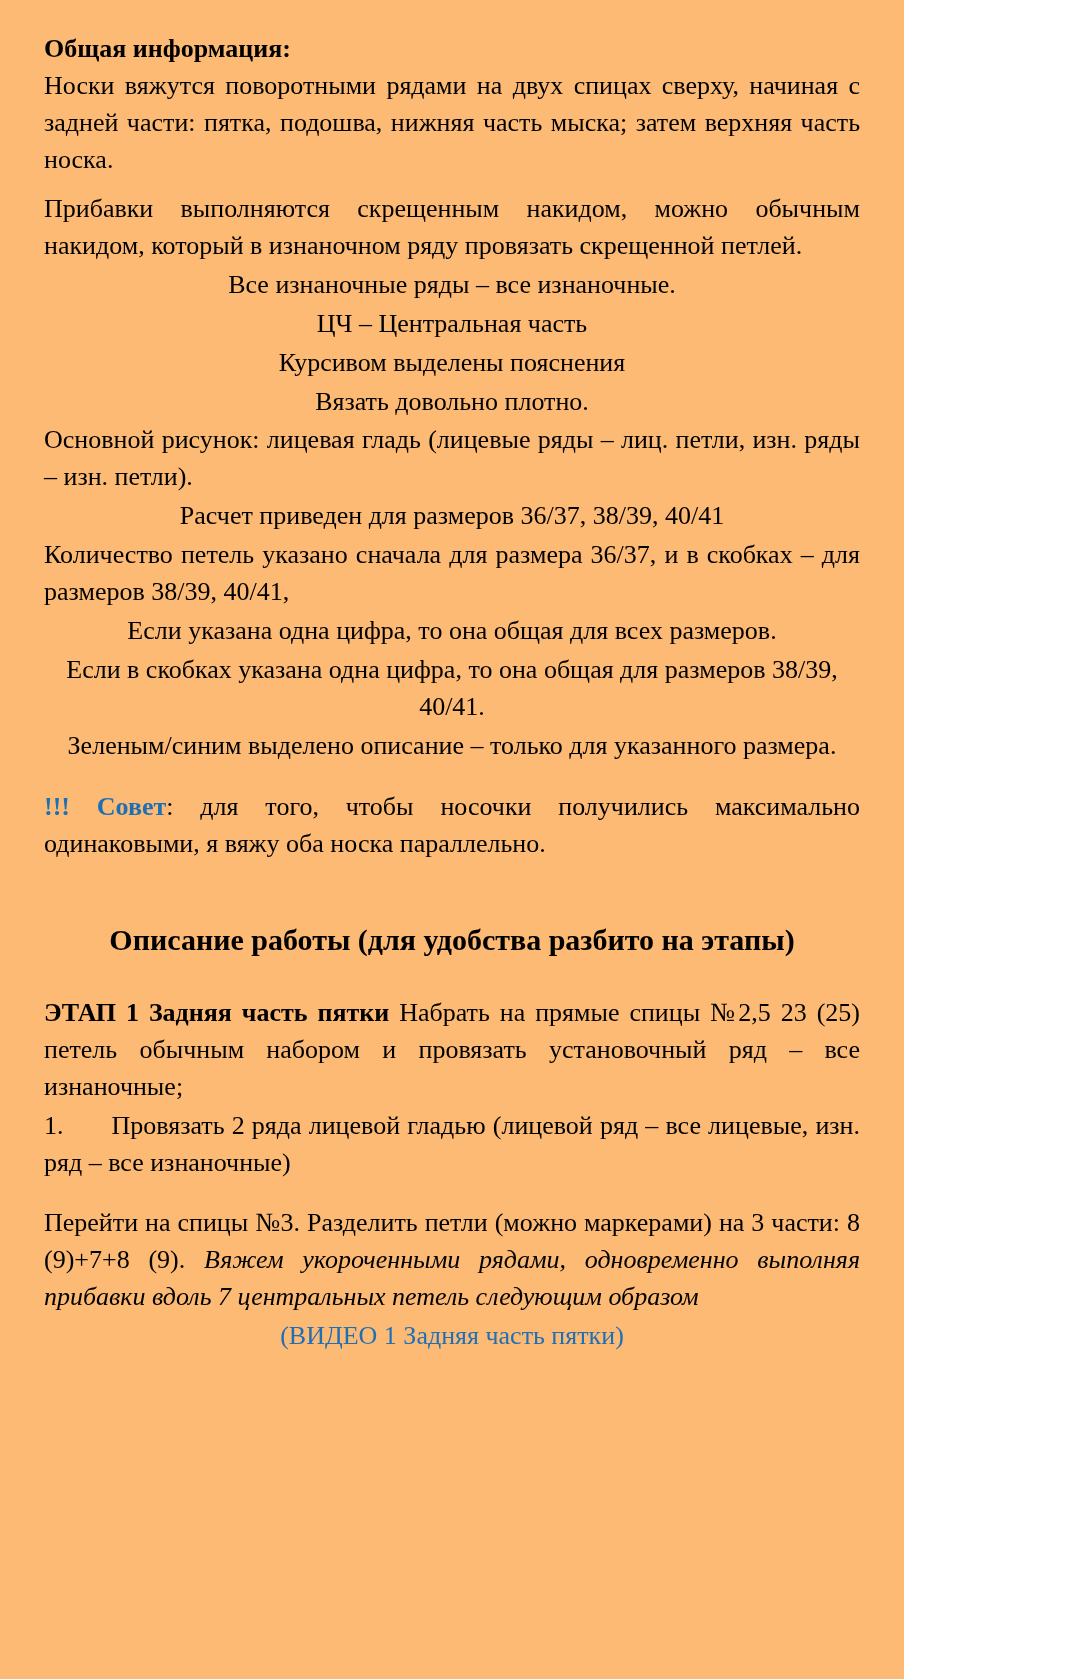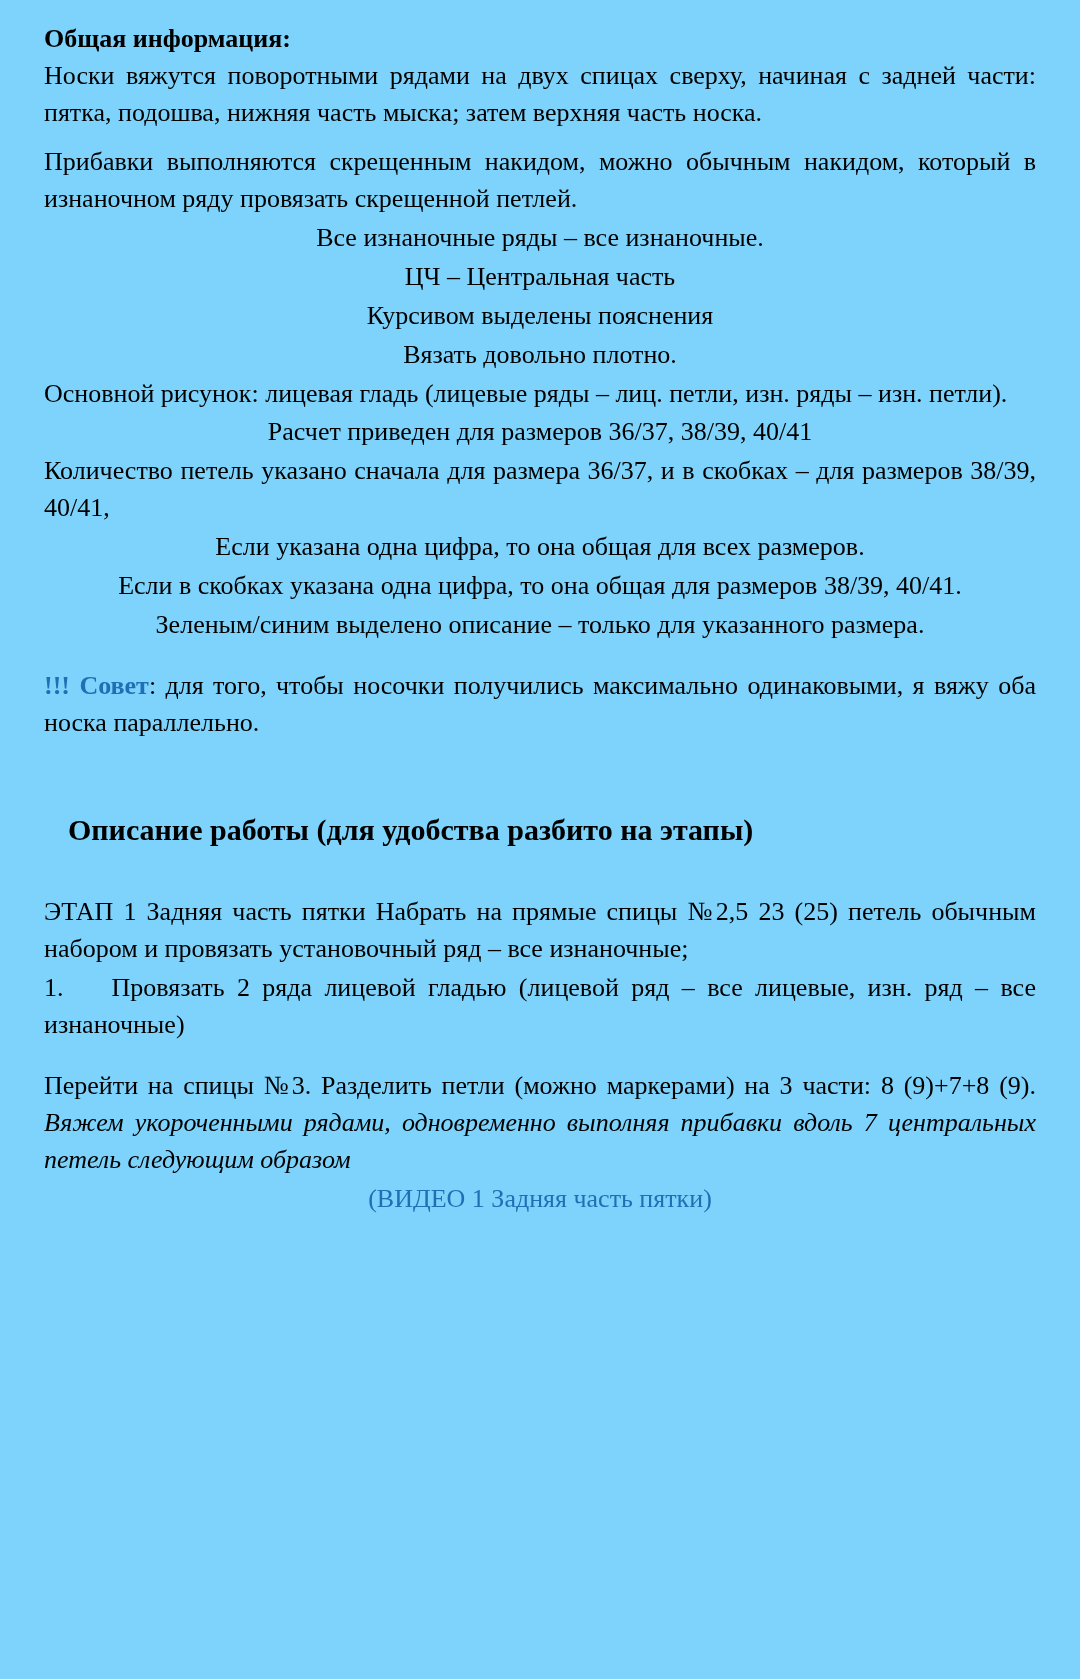"Общая информация:" .page { background: #7dd3fc -> #fdba74; padding: 22px 44px 10px 44px -> 32px 44px 10px 44px; width: 1080px -> 904px }
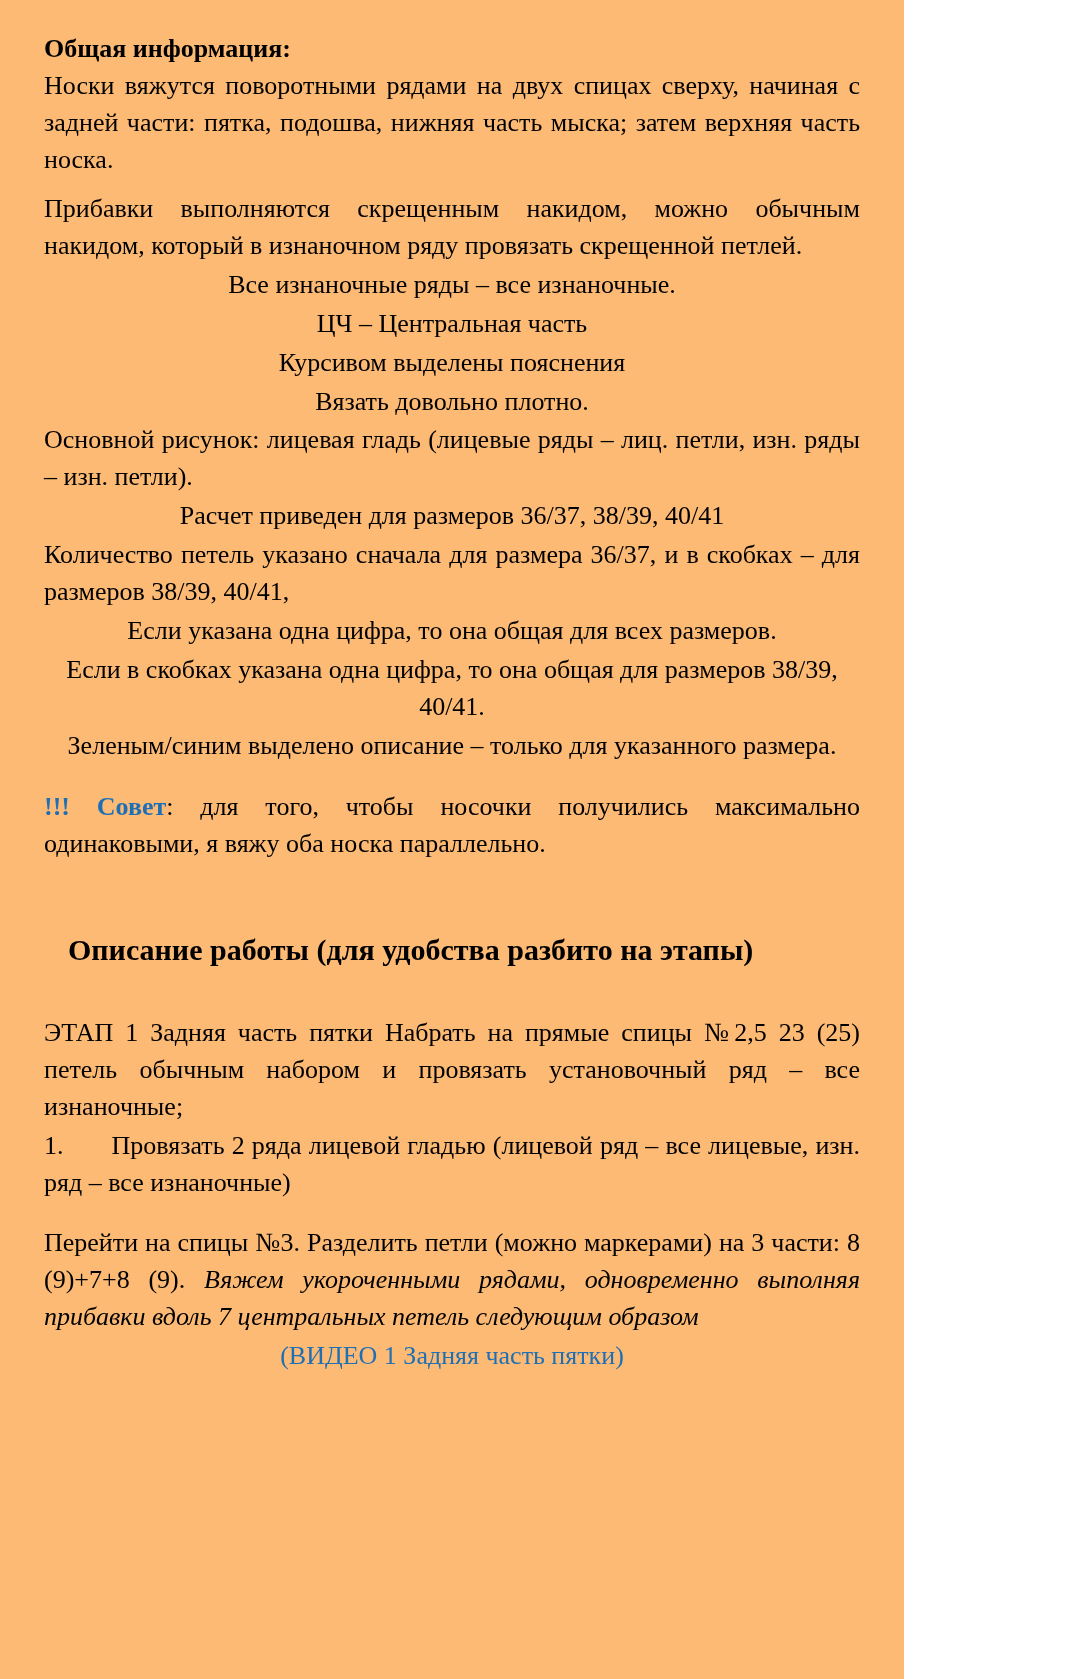"Описание работы (для удобства разбито" .section-heading { margin: 14px -> 4px; text-align: left -> center }
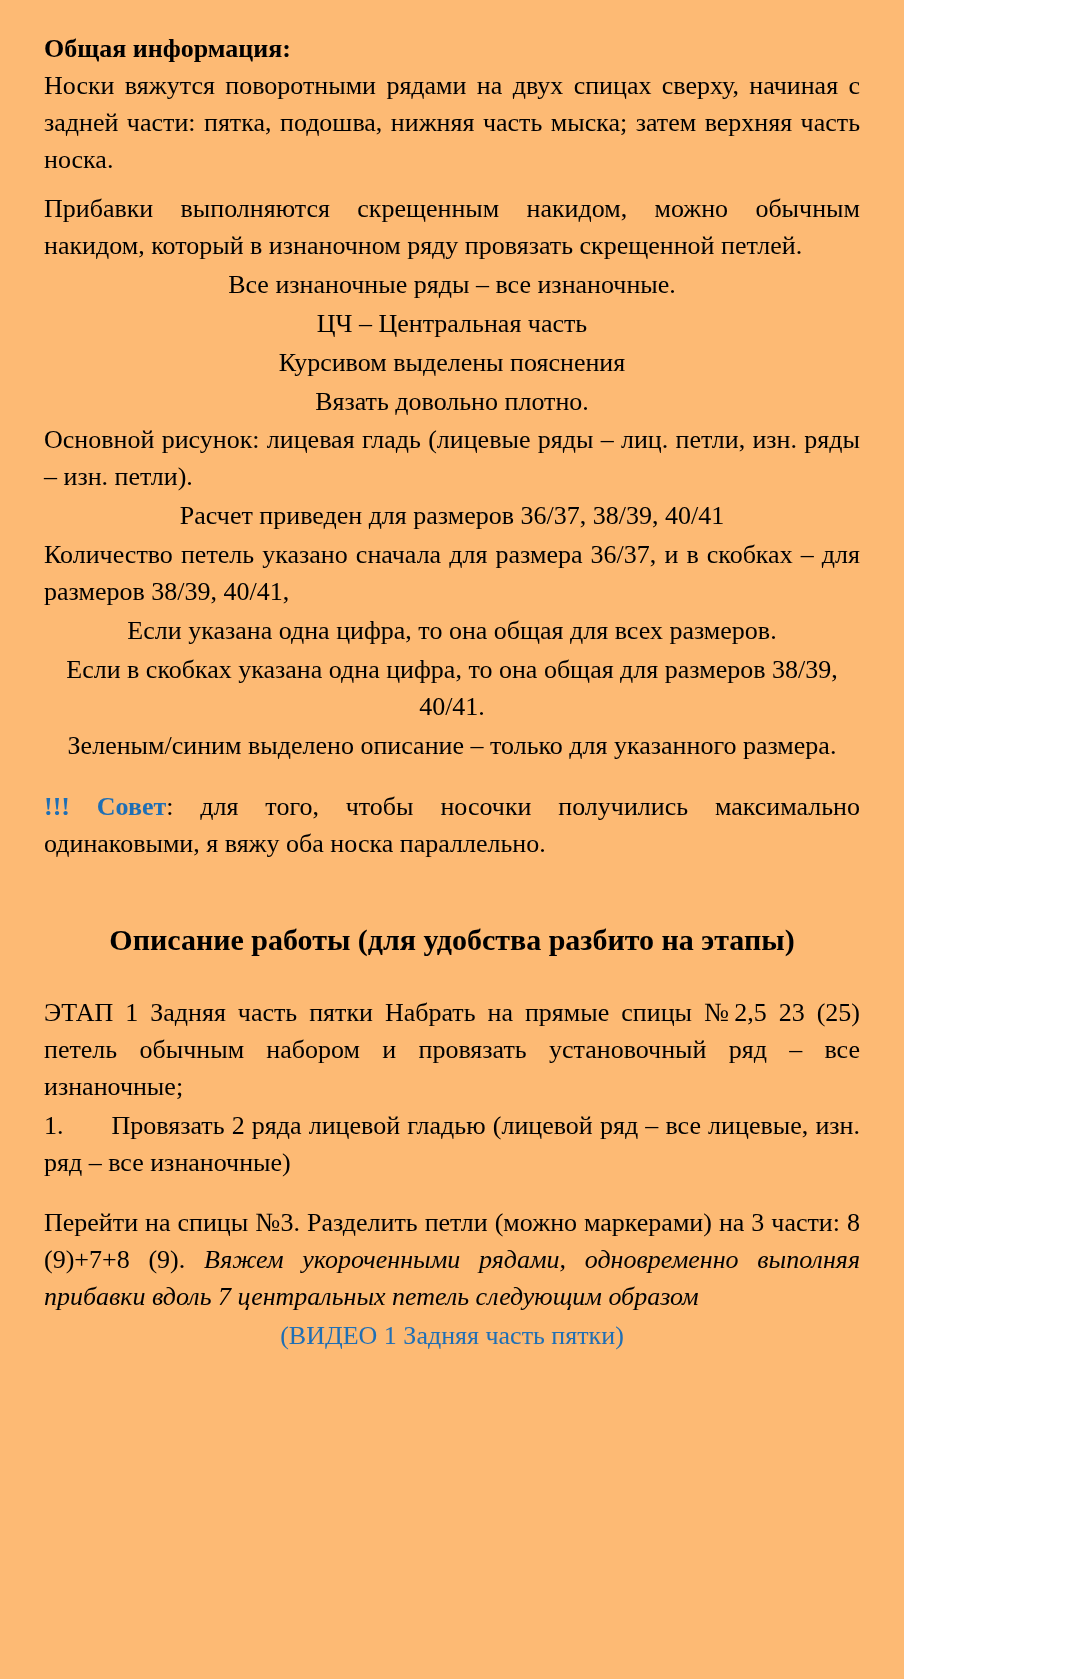"ЭТАП 1 Задняя часть пятки" .stage-label { font-weight: normal -> bold }
